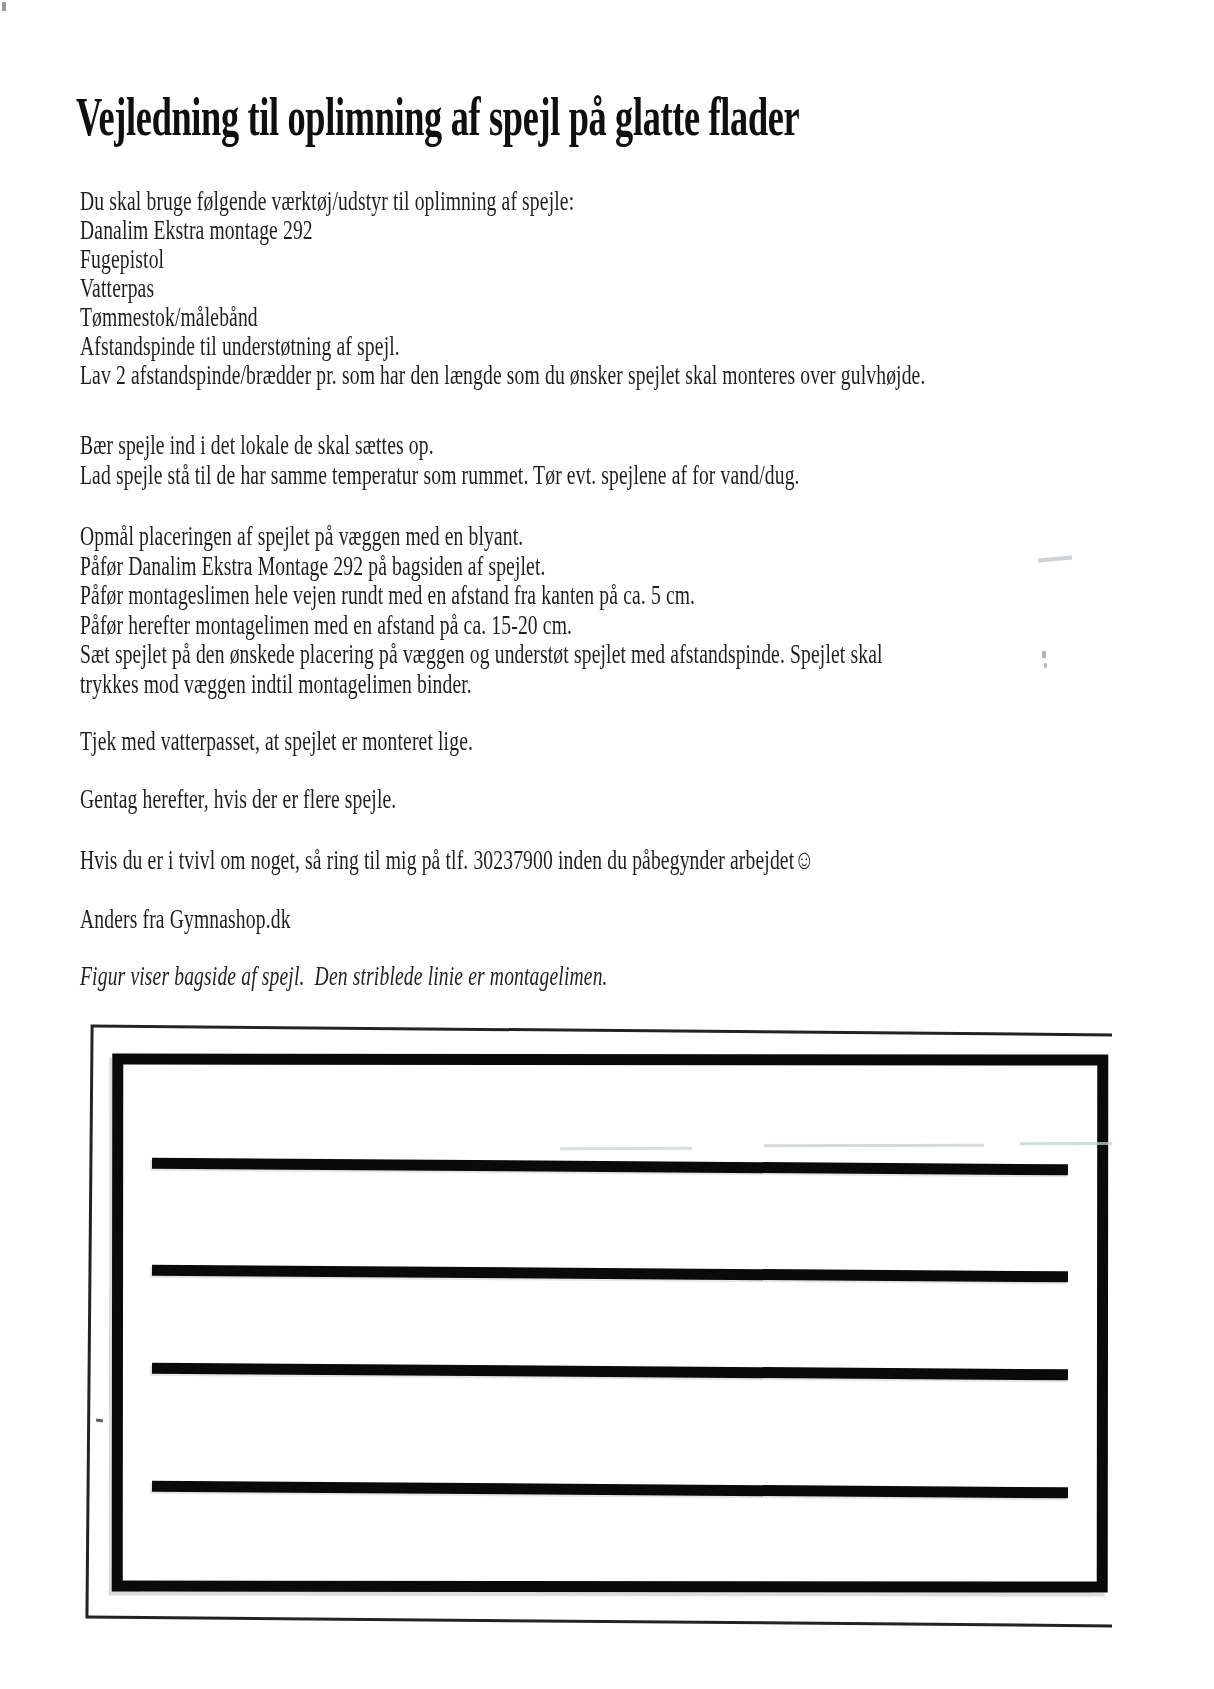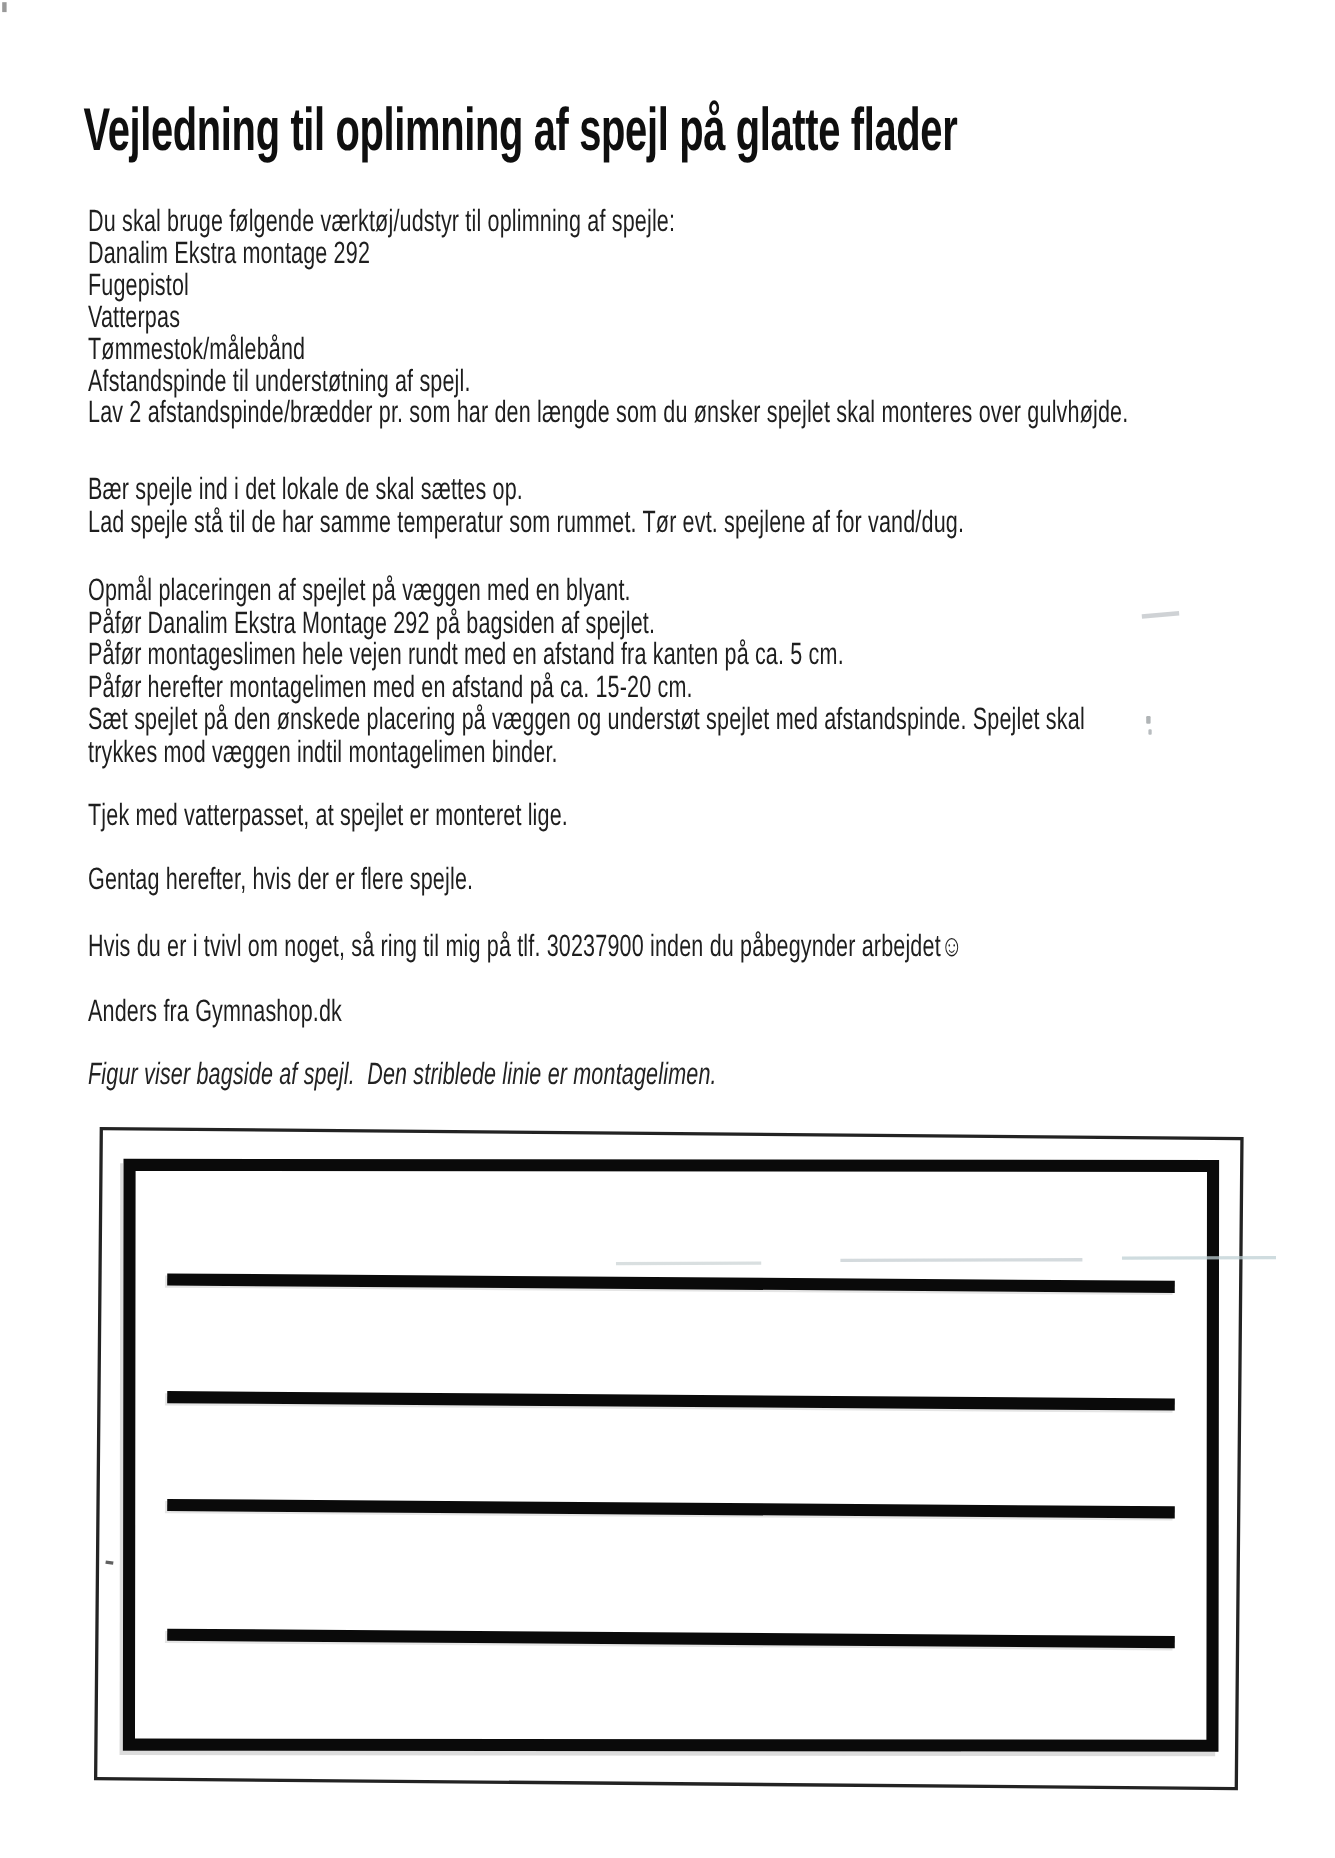"Vejledning til oplimning af spejl" .page { font-family: Liberation Sans, sans-serif -> Liberation Serif, serif; padding-left: 48px -> none }
